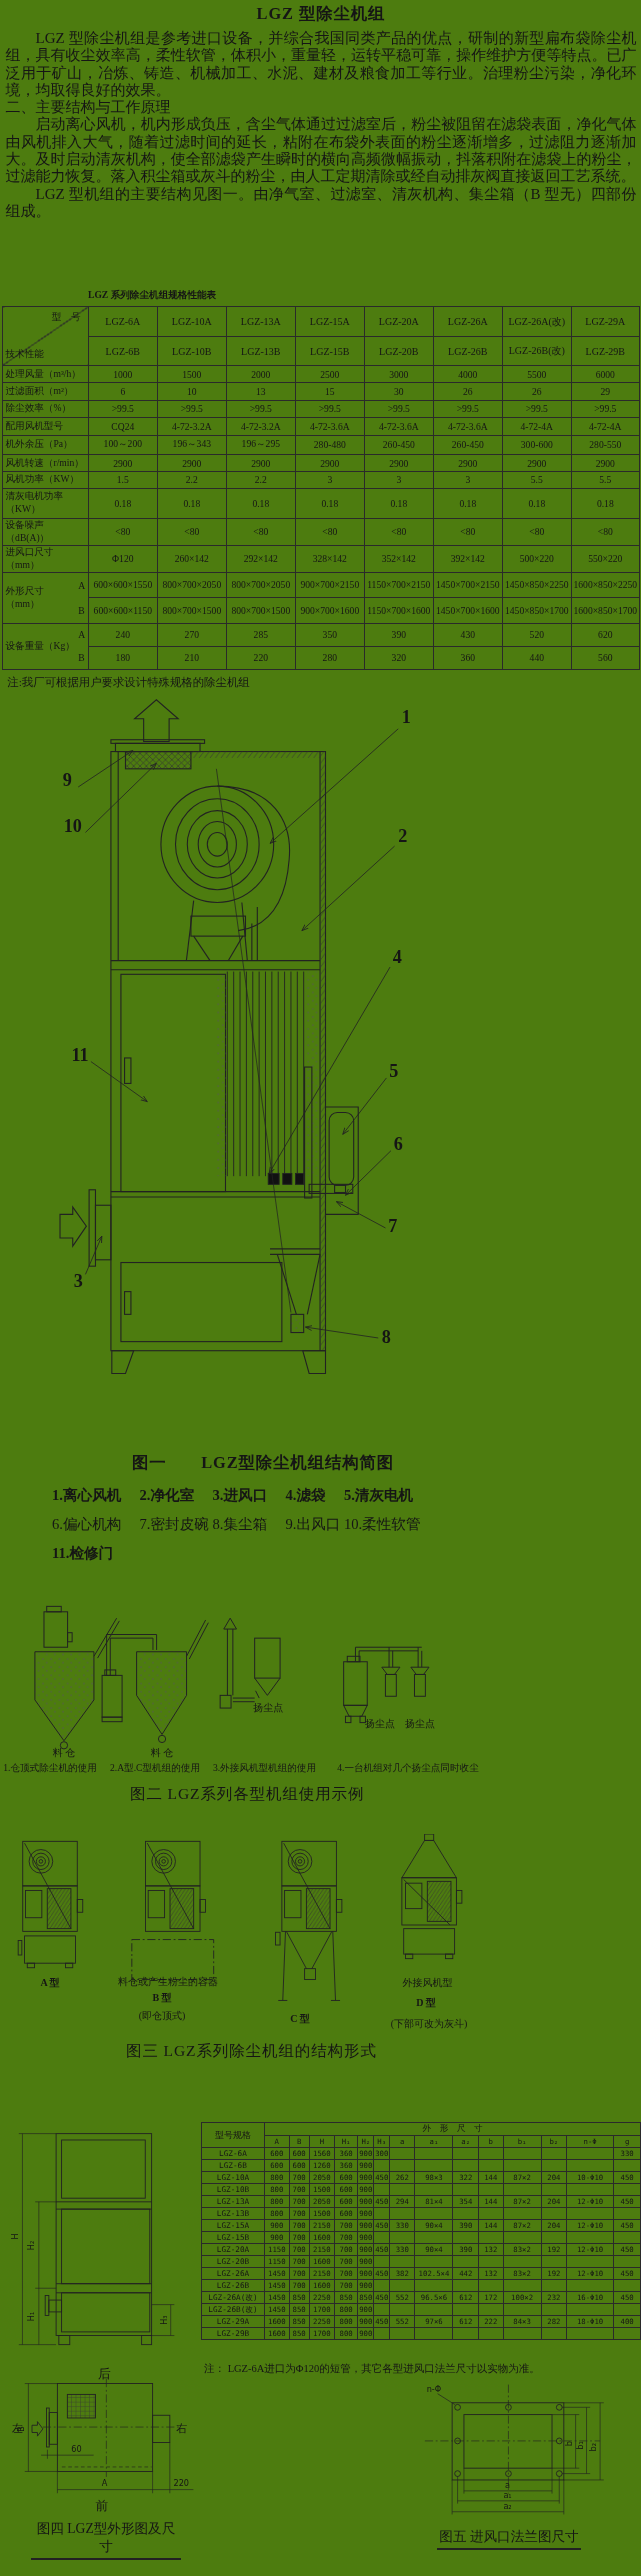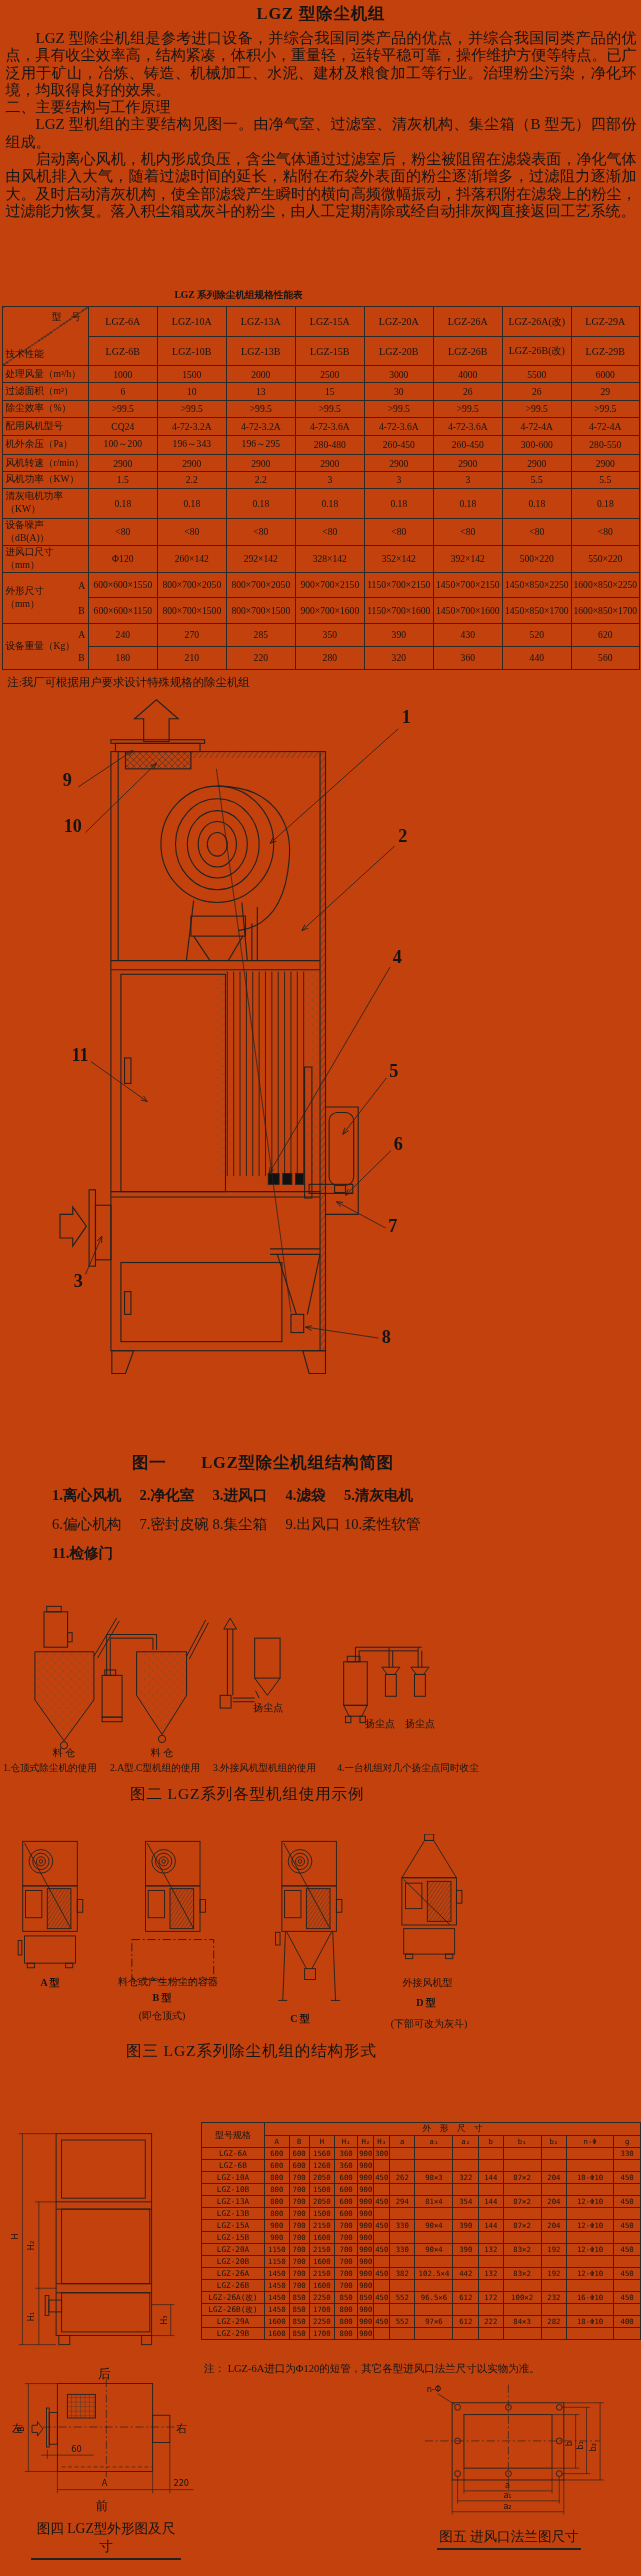"LGZ 型除尘机组" #page { background: #c2410c -> #4d7c0f }
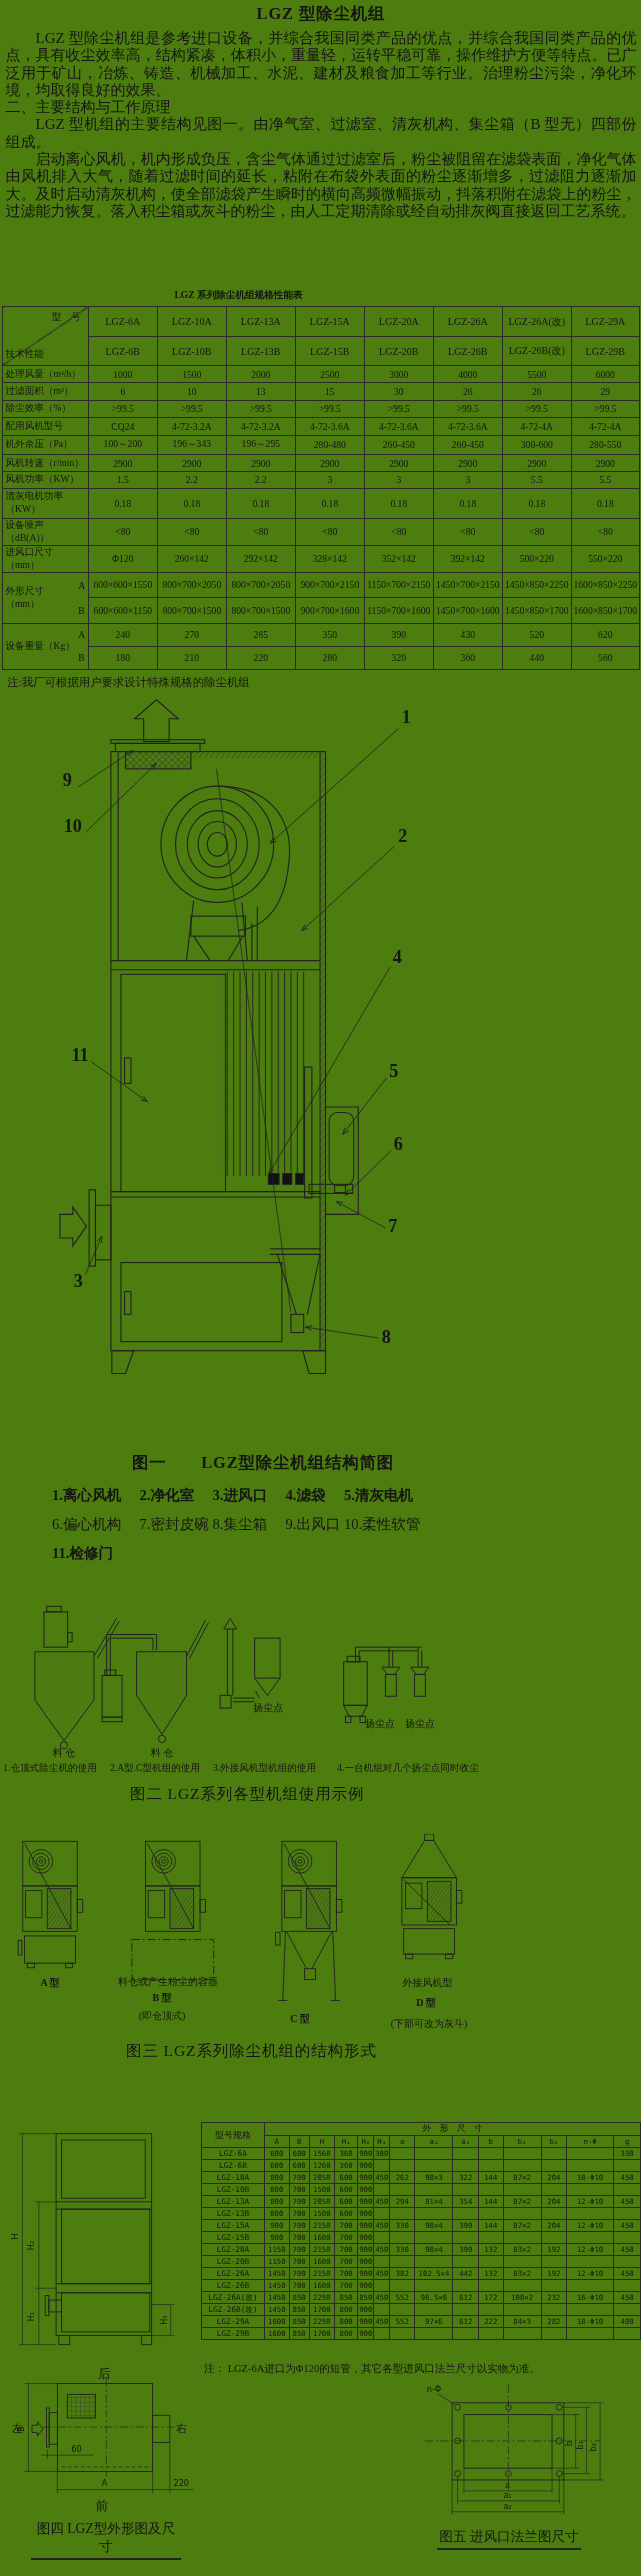"LGZ" p.para { text: 并综合我国同类产品的优点，具有收尘效率高，结构紧凑 -> 研制的新型扁布袋除尘机组，具有收尘效率高，柔性软管 }
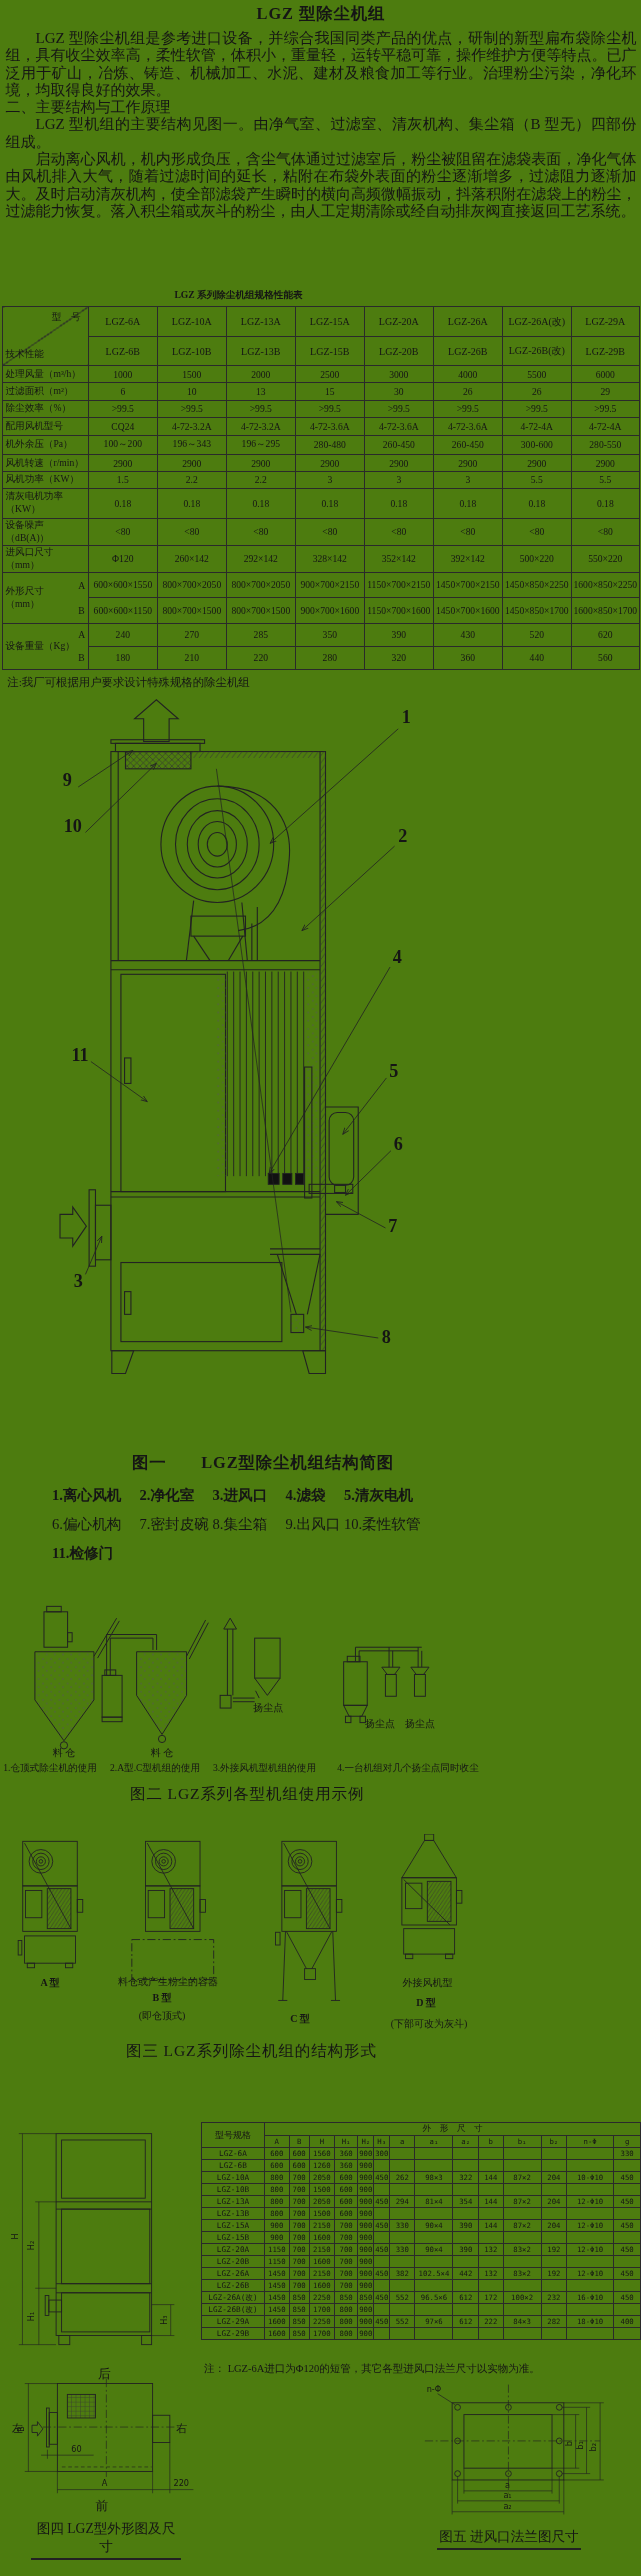"LGZ 型机组的主要结构见图一。由净气室、过滤室、清灰机构、集尘箱（B" p.para { order: before "启动离心风机，机内形成负压，含尘气体通过过滤室后，粉尘被阻留在滤袋表面，净化气体" -> after "启动离心风机，机内形成负压，含尘气体通过过滤室后，粉尘被阻留在滤袋表面，净化气体" }
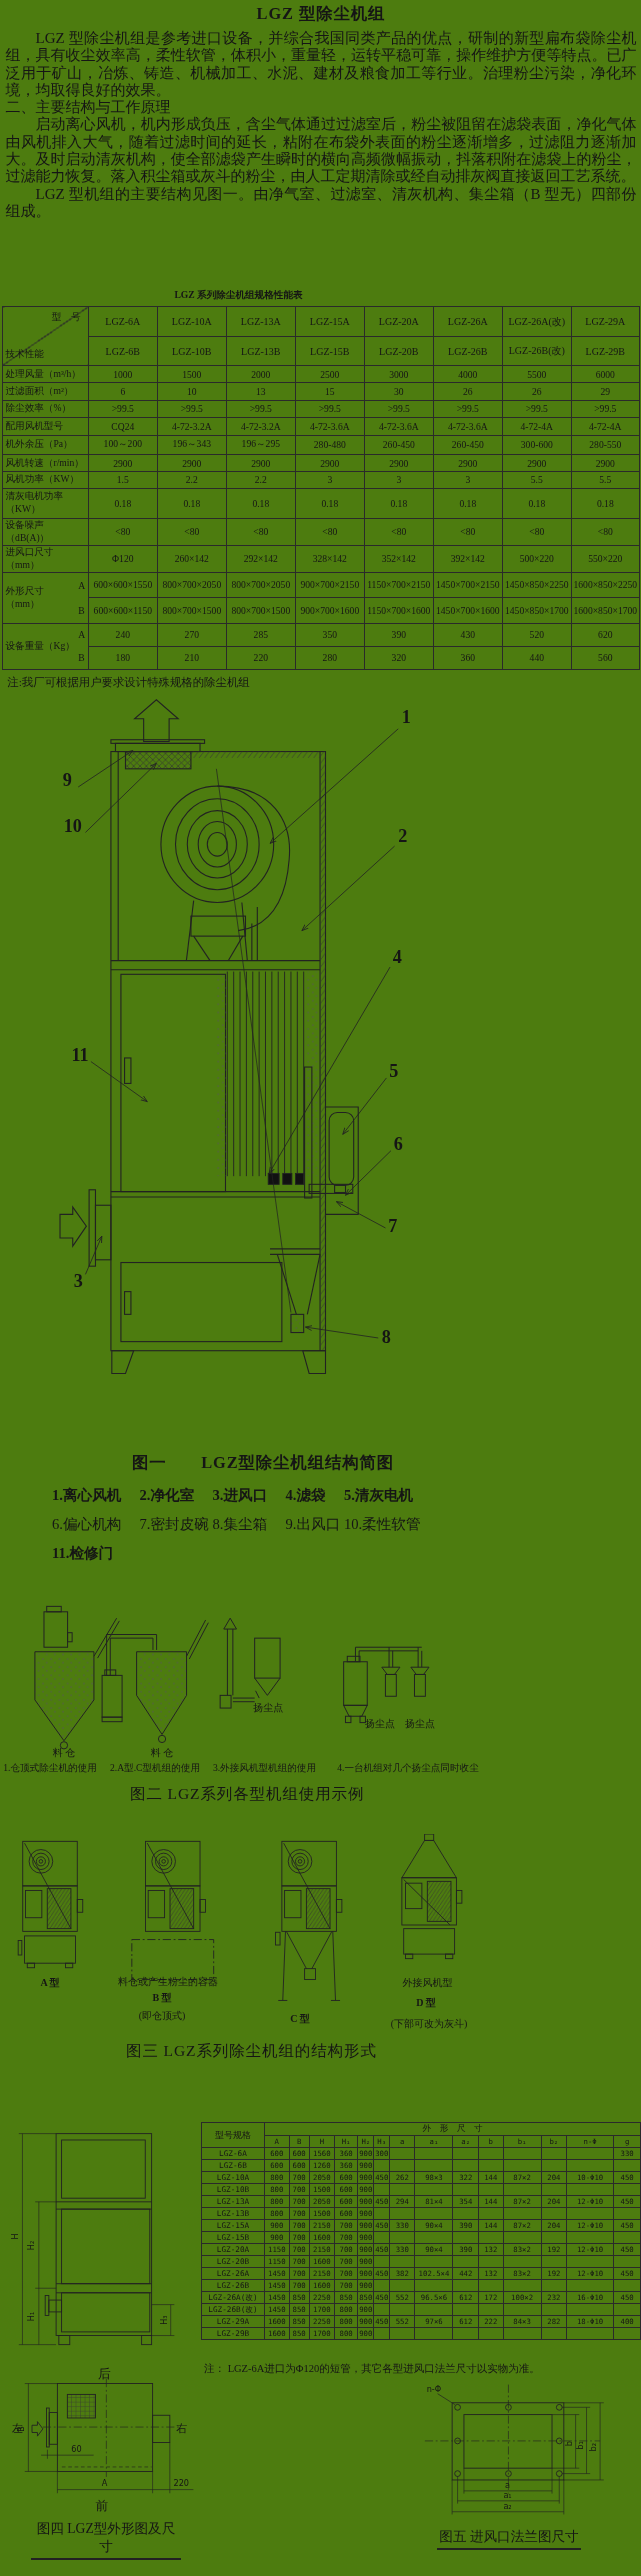"LGZ 系列除尘机组规格性能表" #spec-title { left: 102px -> 88px; text-align: center -> left }
